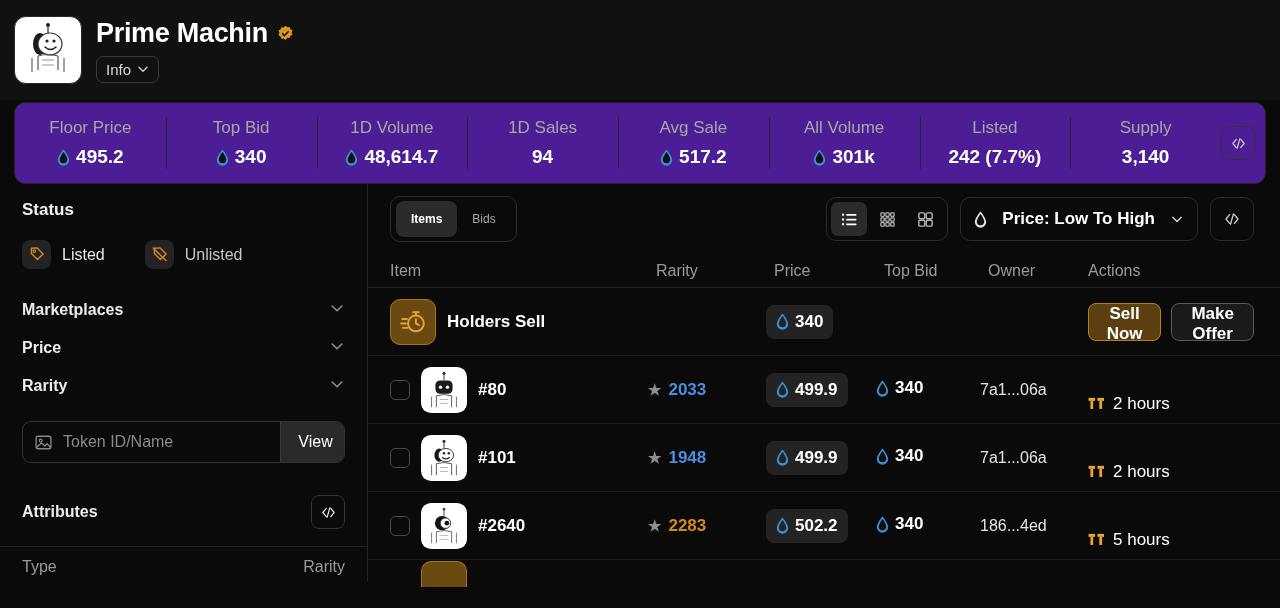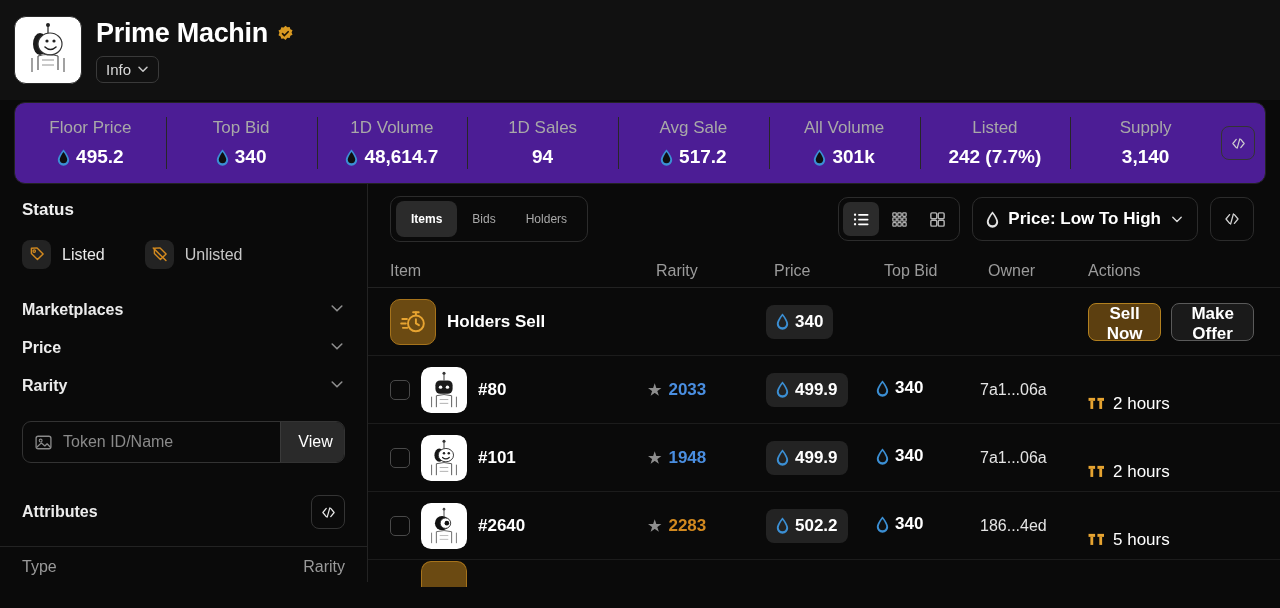"Holders" button.tab { html: <button>Holders</button> -> none }
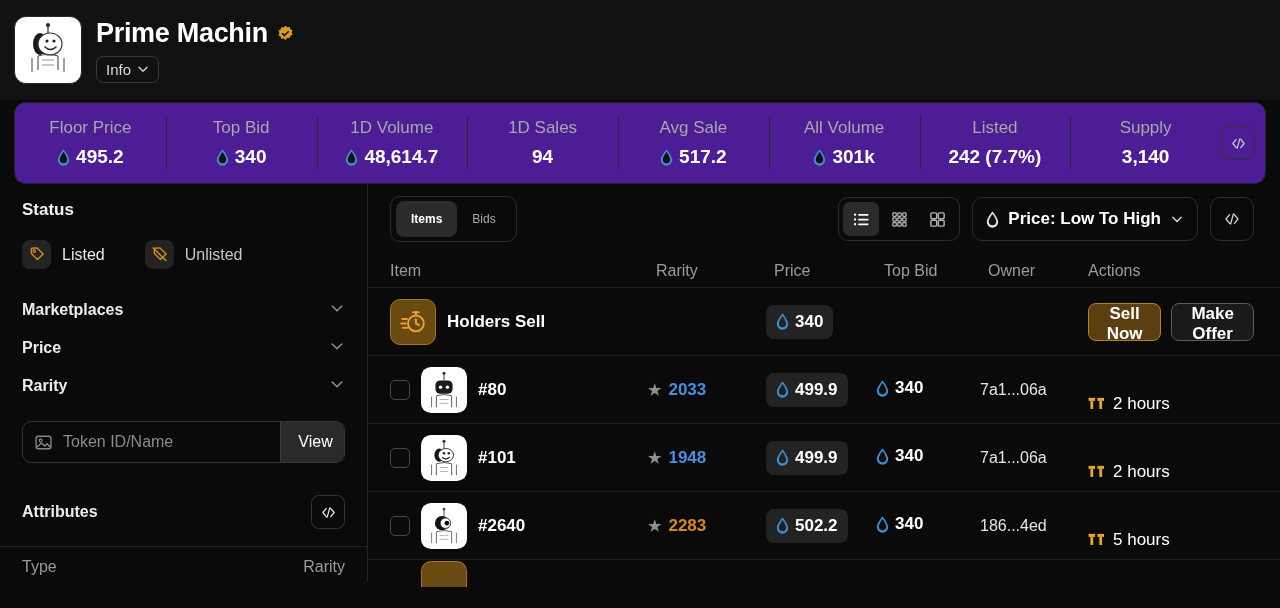"Price: Low To High" .sortsel { gap: 9px -> 15px }
